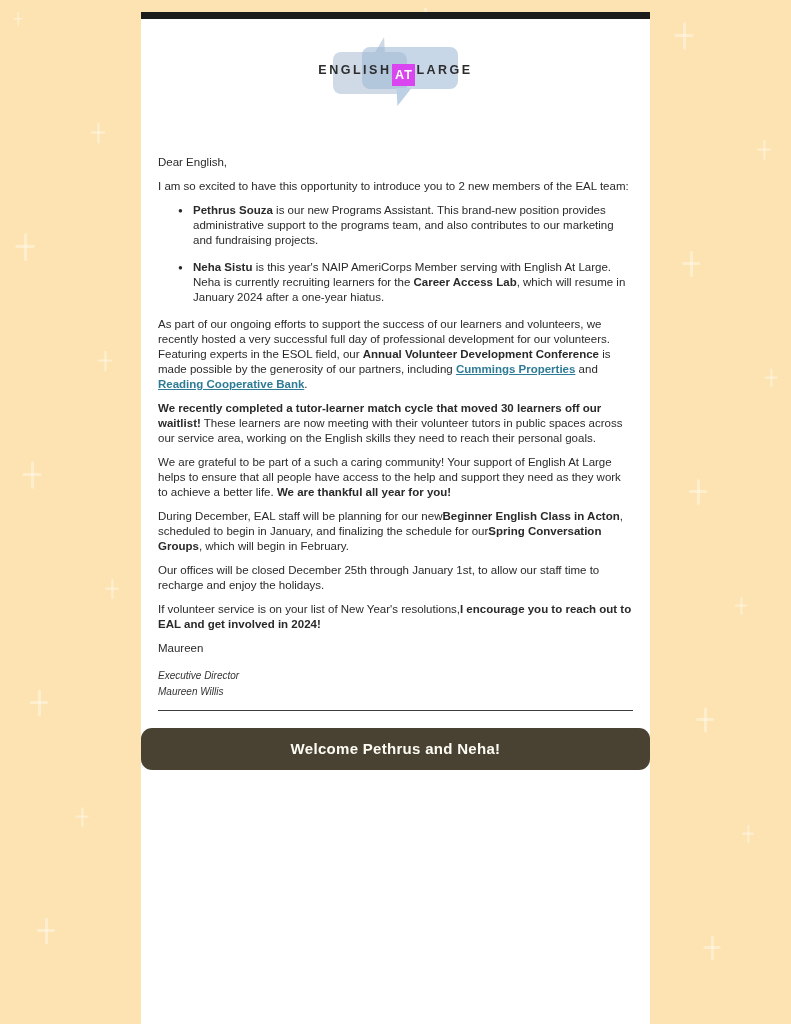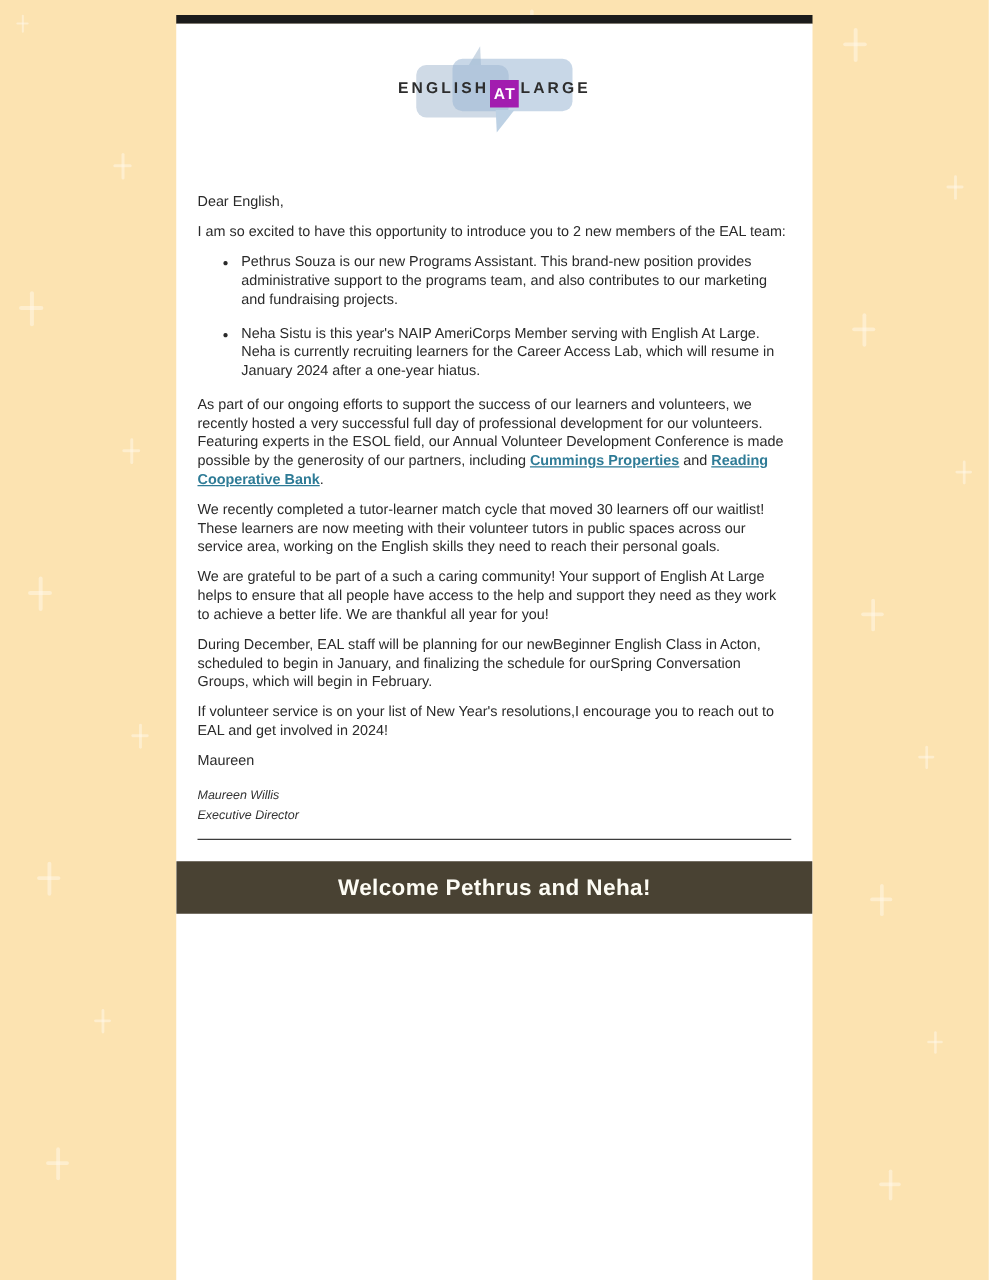"AT" .logo-at { background: #a21caf -> #d946ef }
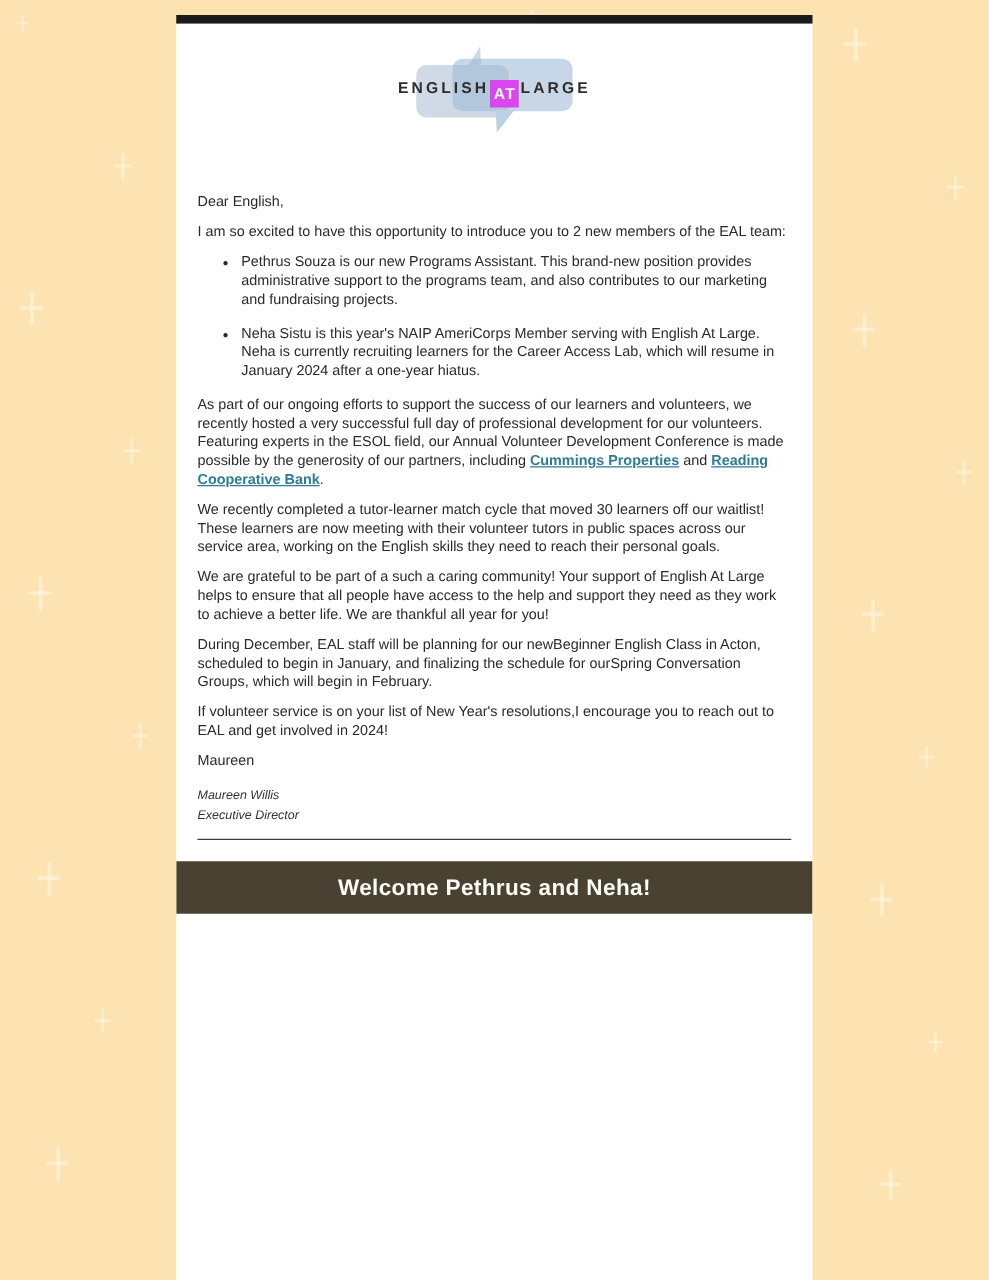"Pethrus Souza" .b { font-weight: normal -> bold }
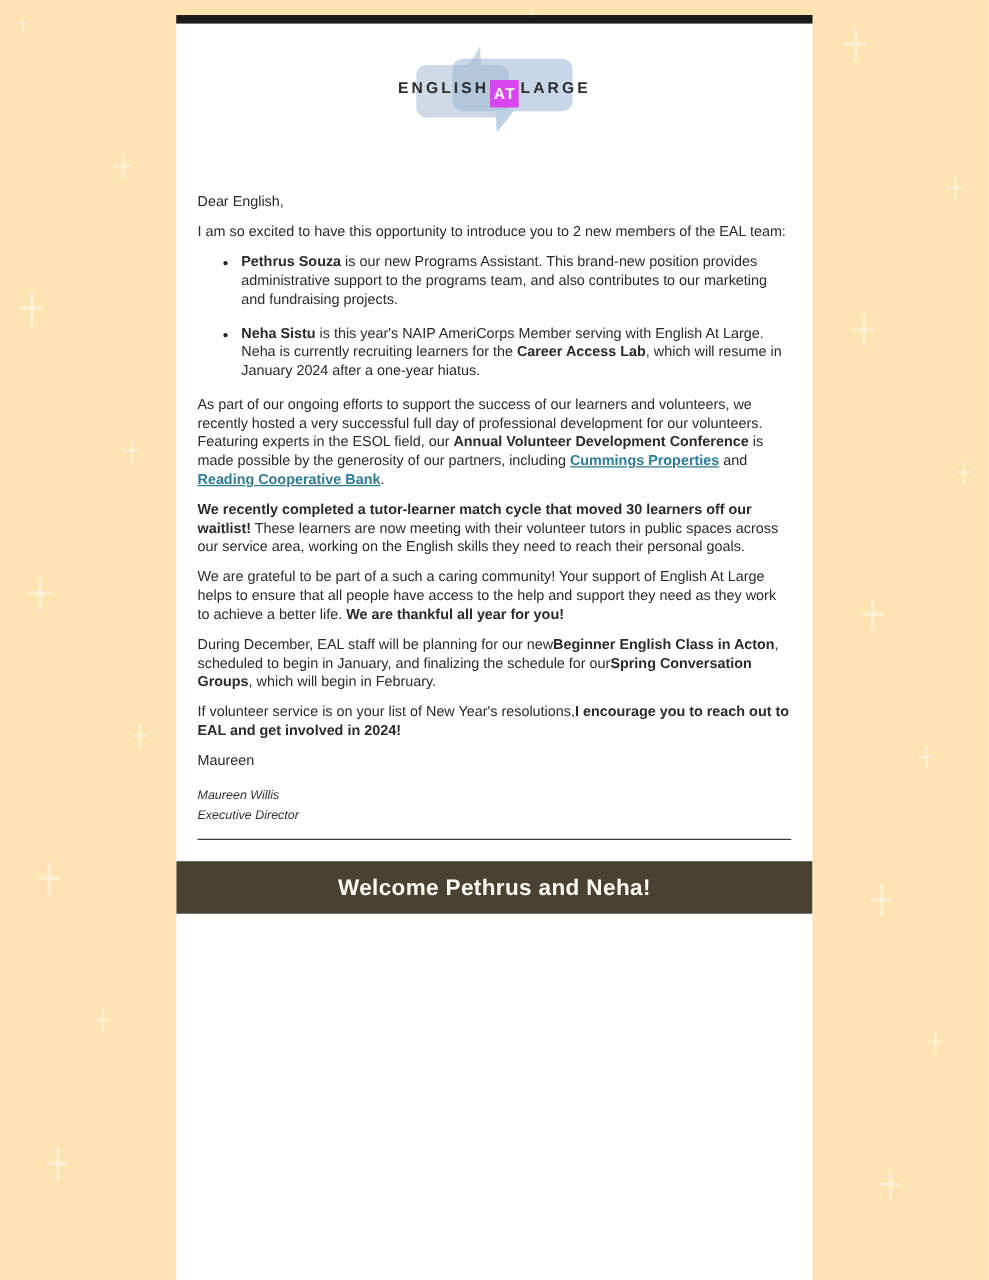"Our offices will be closed" p { html: none -> <p><span>Our offices will be closed December 25th through January 1st, to allow our staff time to recharge and enjoy the holidays.</span></p> }
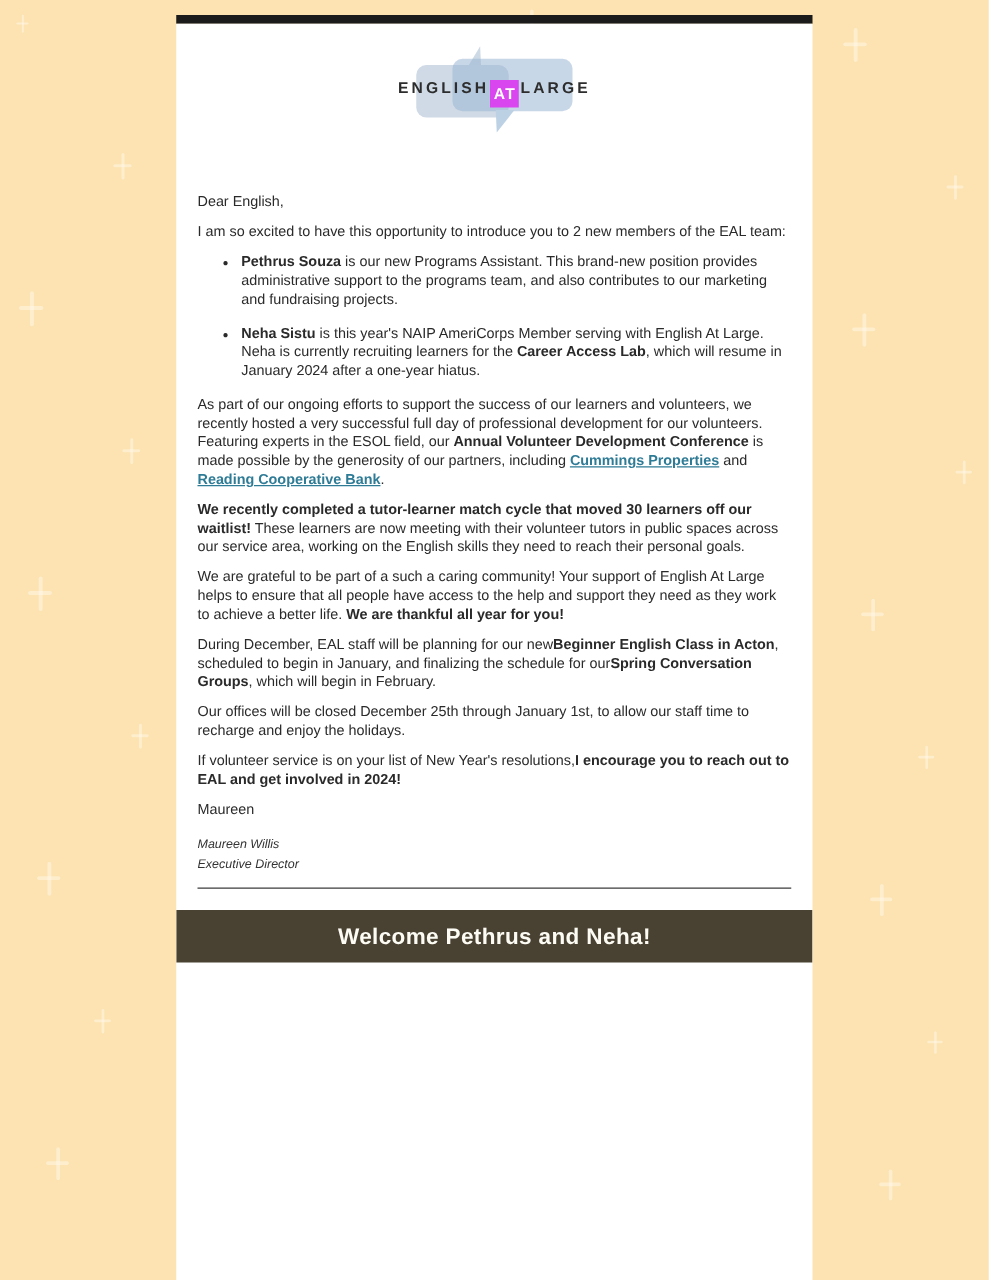"Maureen Willis" div { order: before "Executive Director" -> after "Executive Director" }
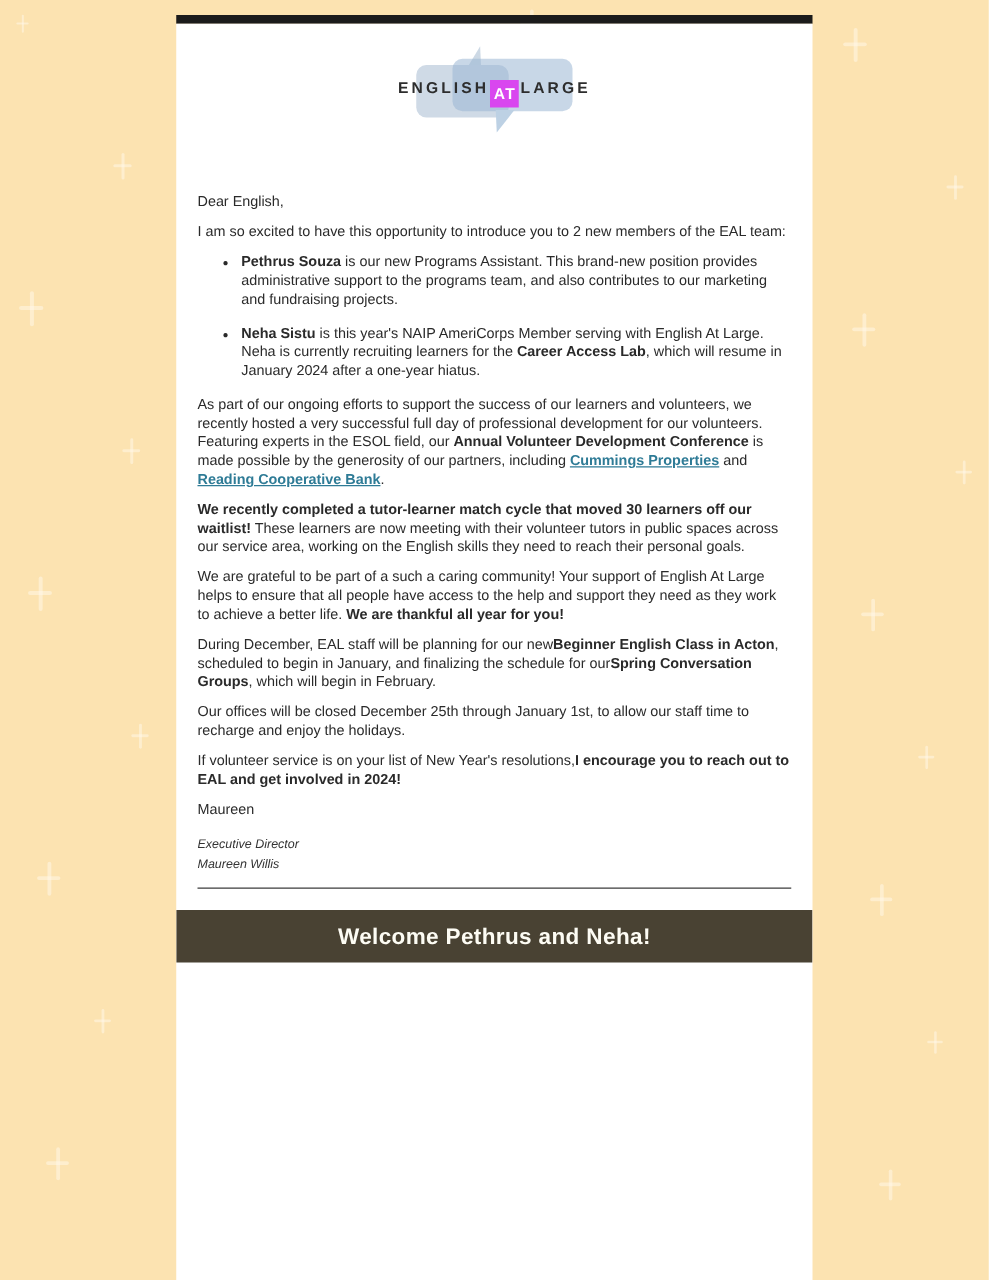"Welcome Pethrus and Neha!" .banner { border-radius: none -> 11px; font-size: 18px -> 15px }
